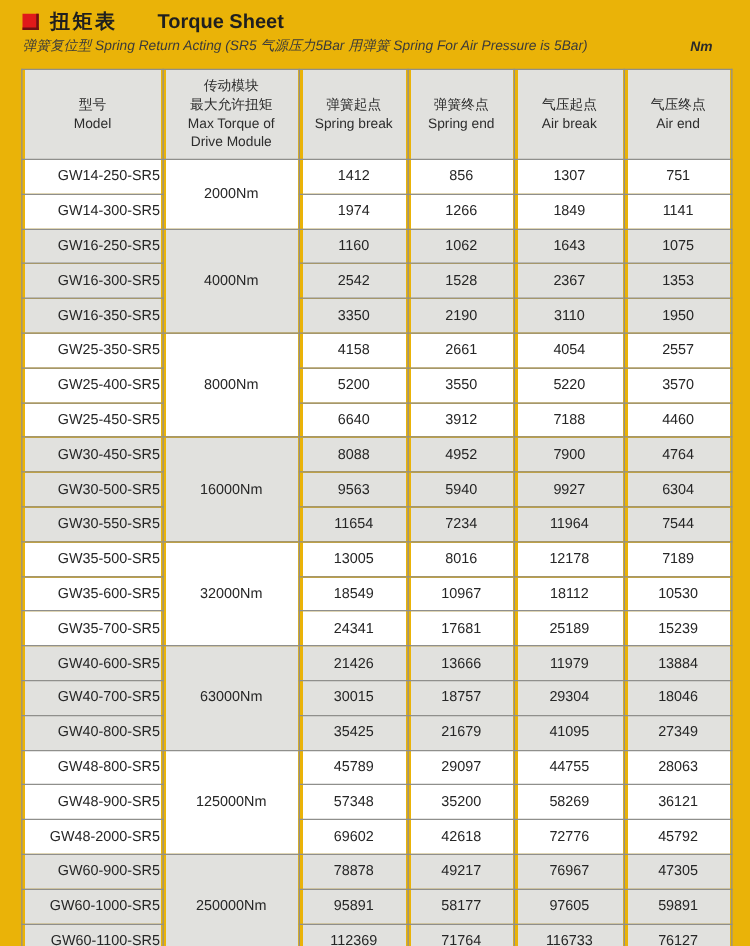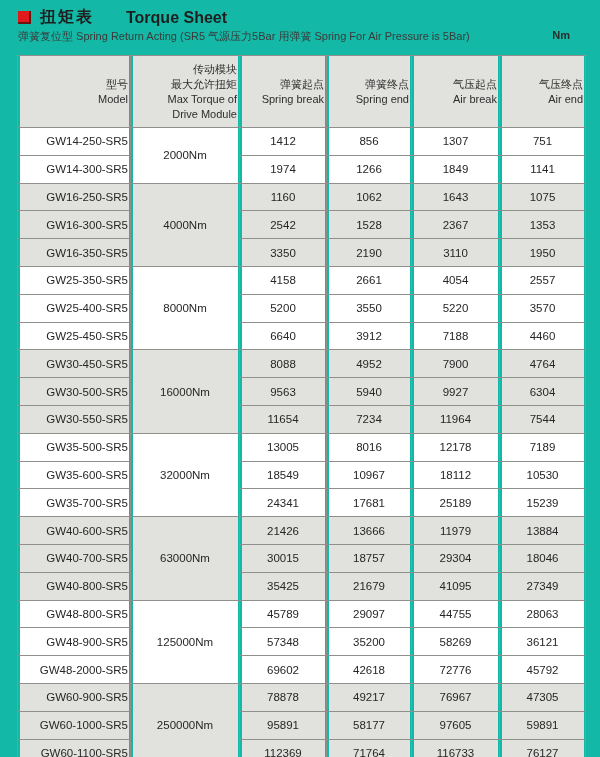"扭矩表" .page { background: #14b8a6 -> #eab308 }
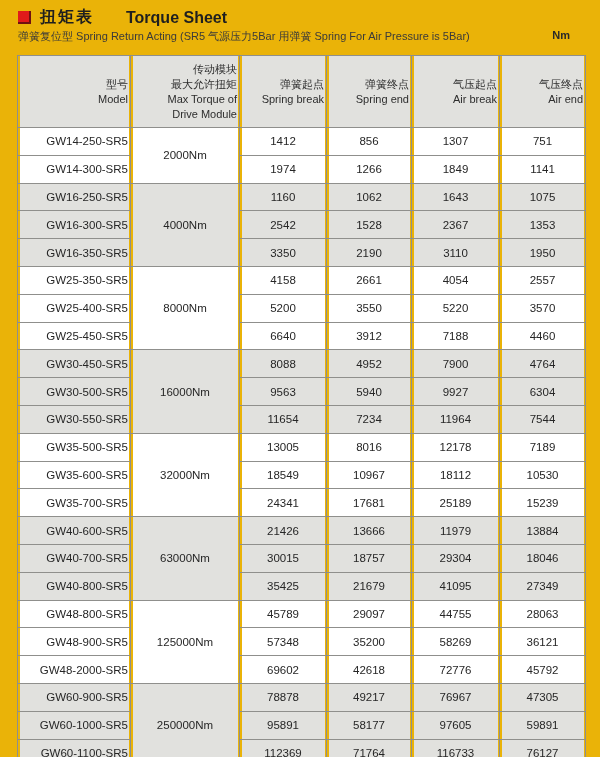"弹簧复位型 Spring Return Acting (SR5" .subtitle-row { align-items: flex-start -> flex-end; font-style: none -> italic }
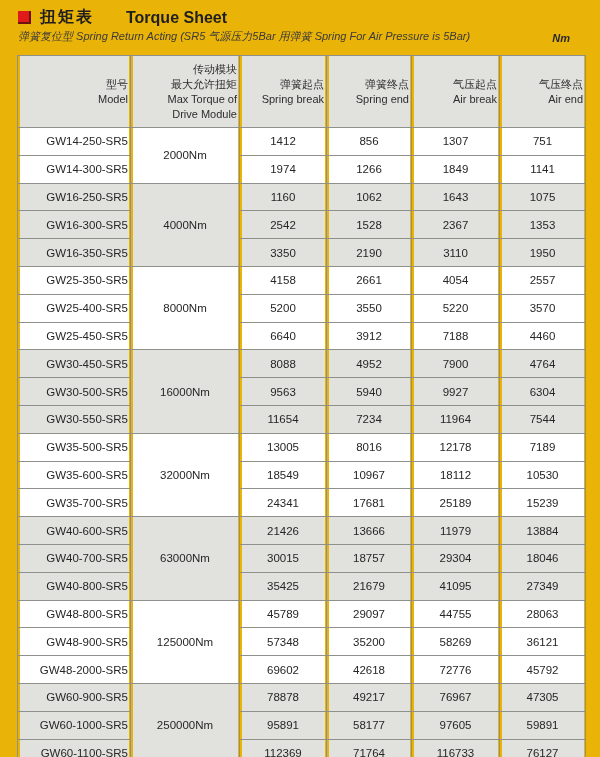"传动模块" .torque-table thead th { text-align: right -> none }
